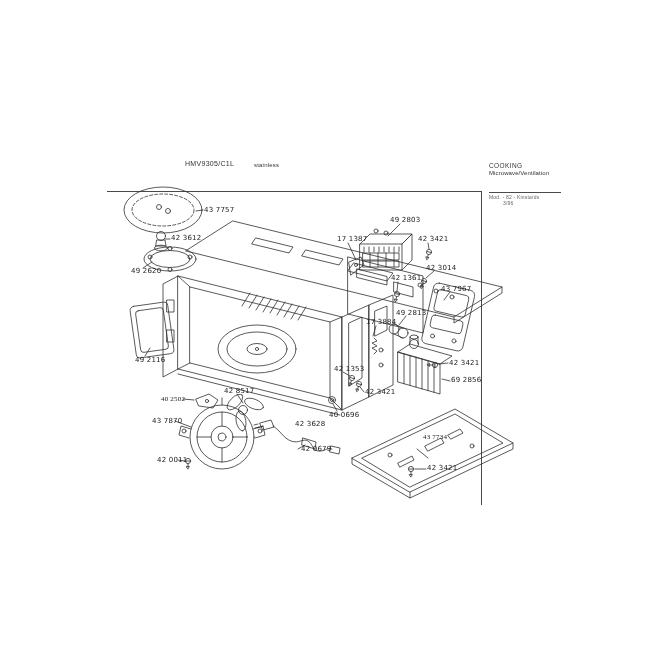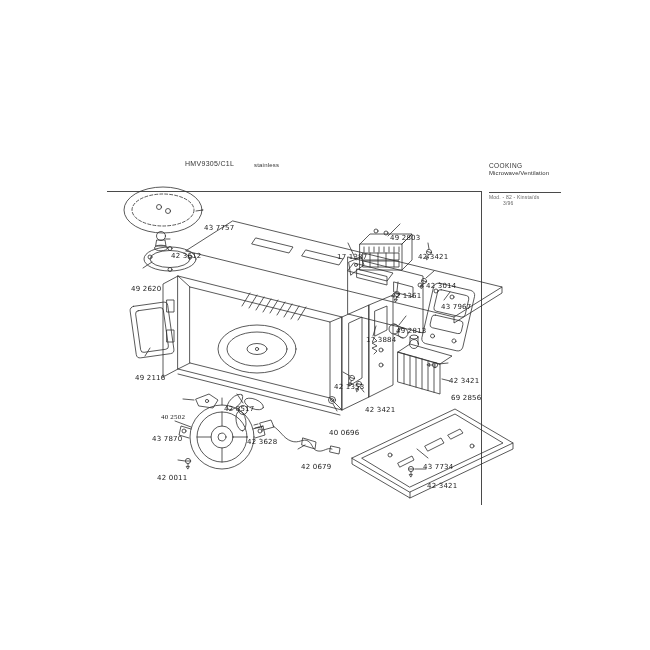"43 7757" .plabel { margin-top: 18px -> none }
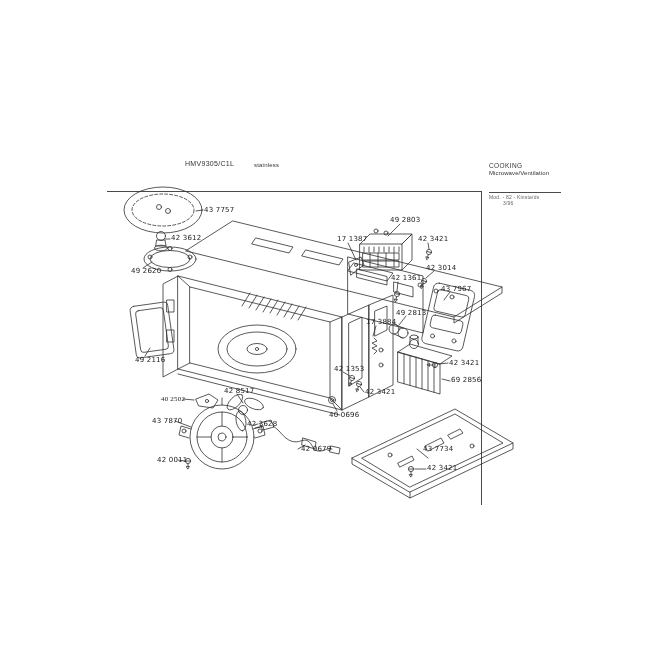"42 3628" div.plabel { padding-left: none -> 48px }
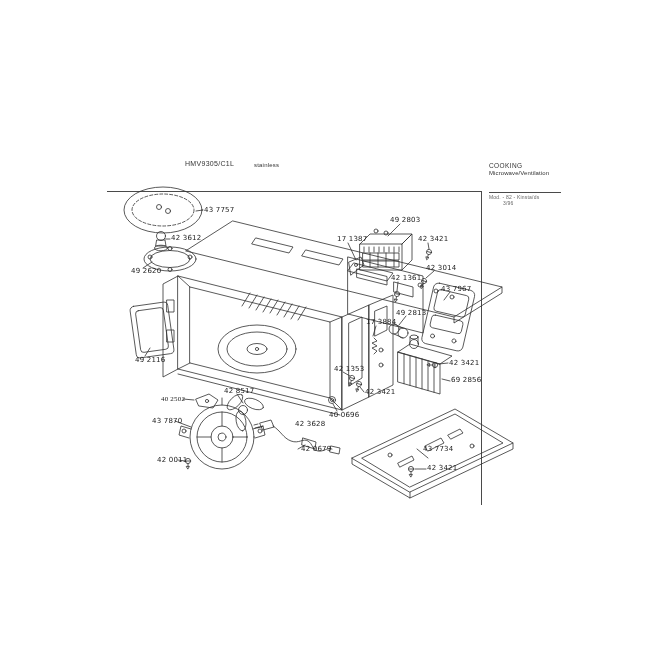"43 7734" div.plabel { font-family: none -> Liberation Serif, serif; top: 446px -> 434px }
